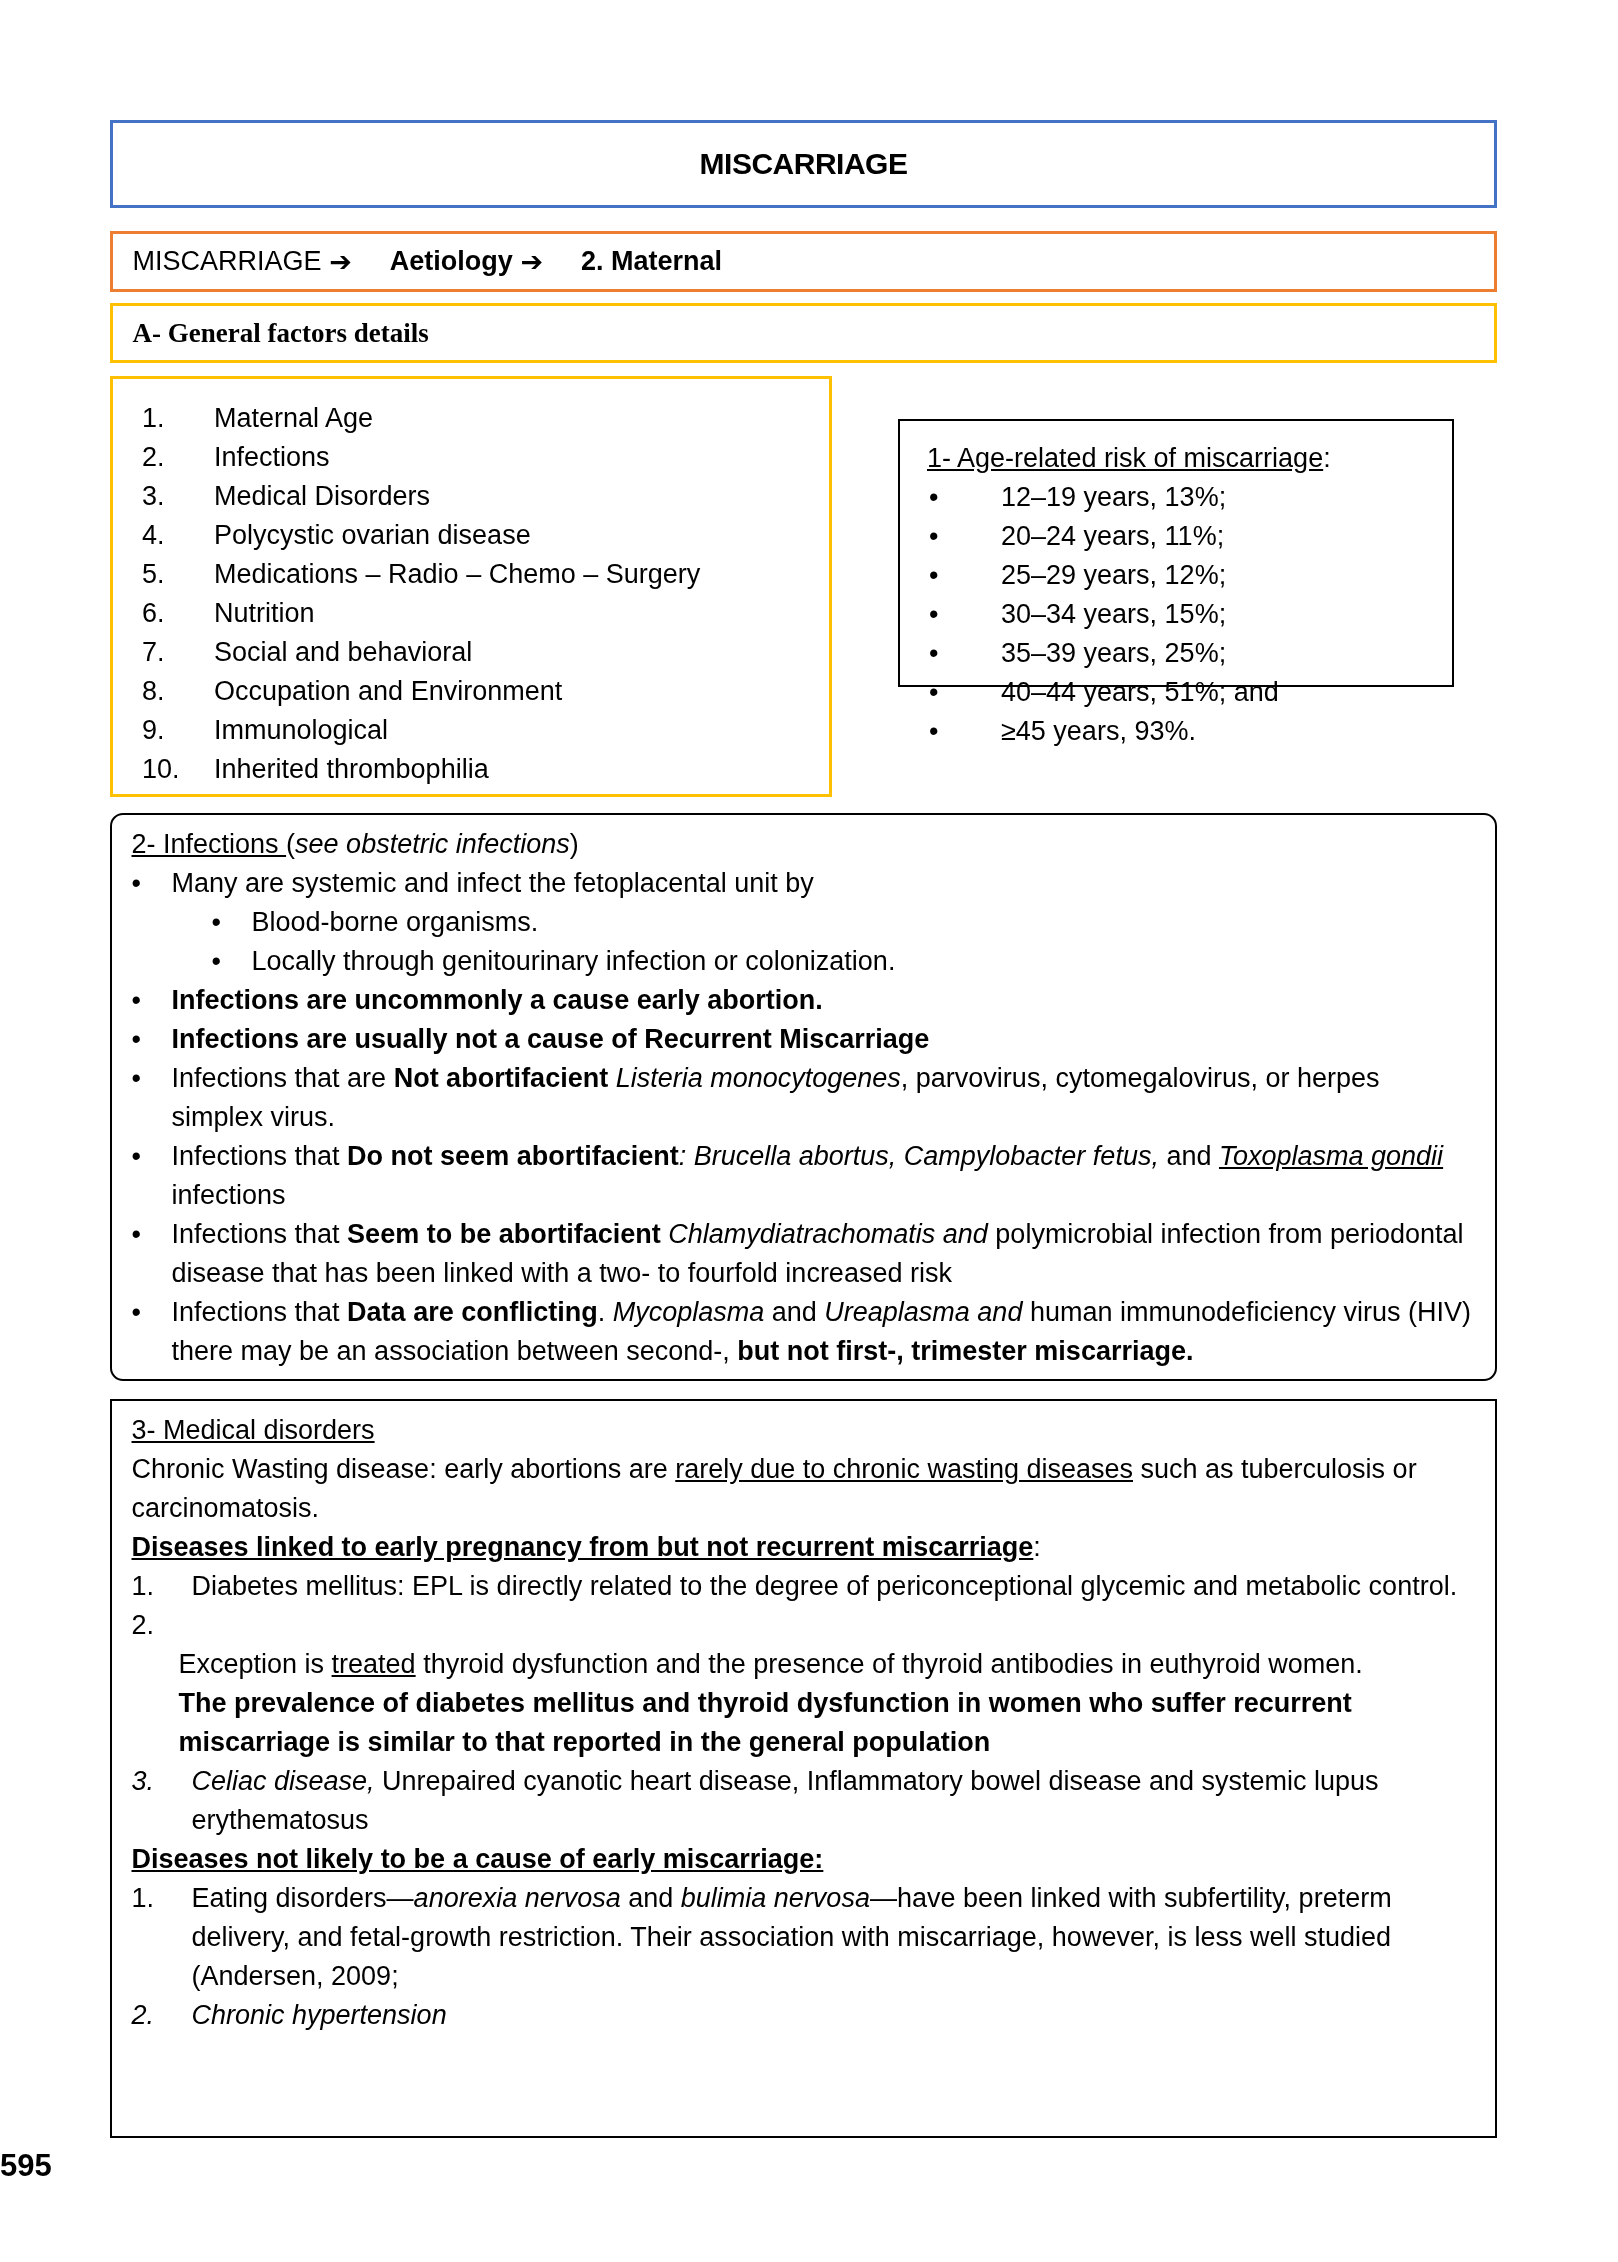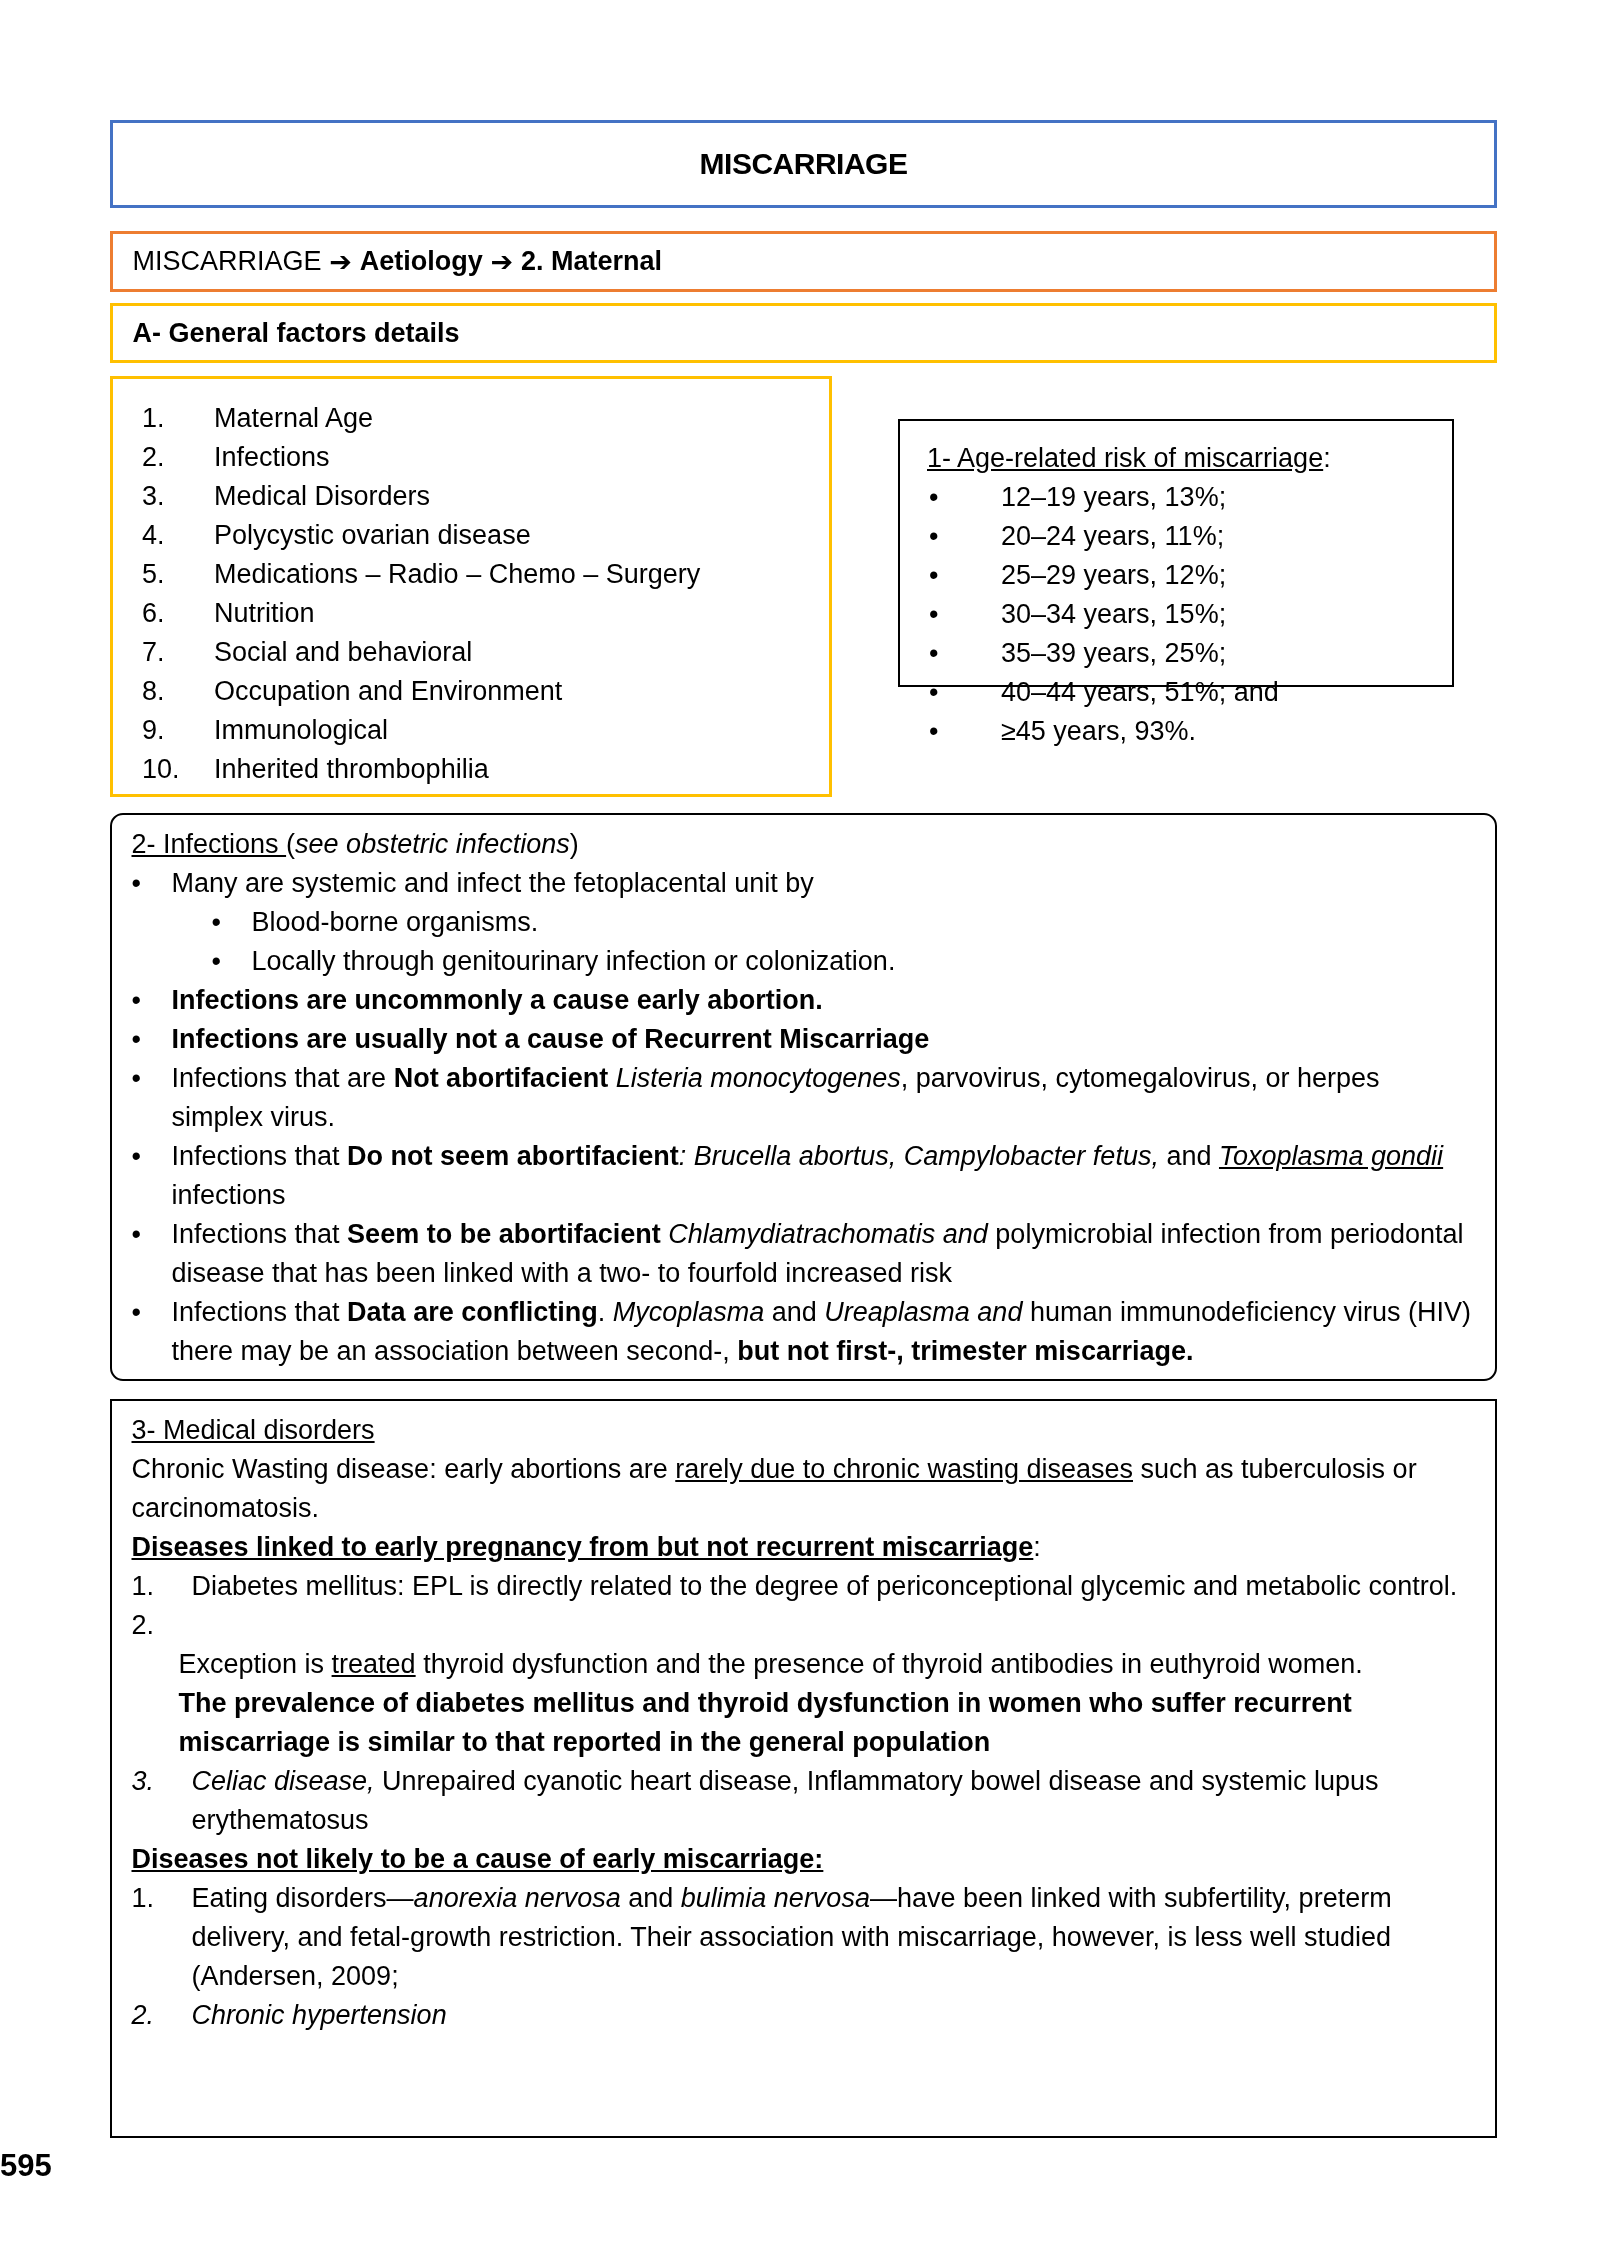"Aetiology" .crumb-box b { margin-left: none -> 30px }
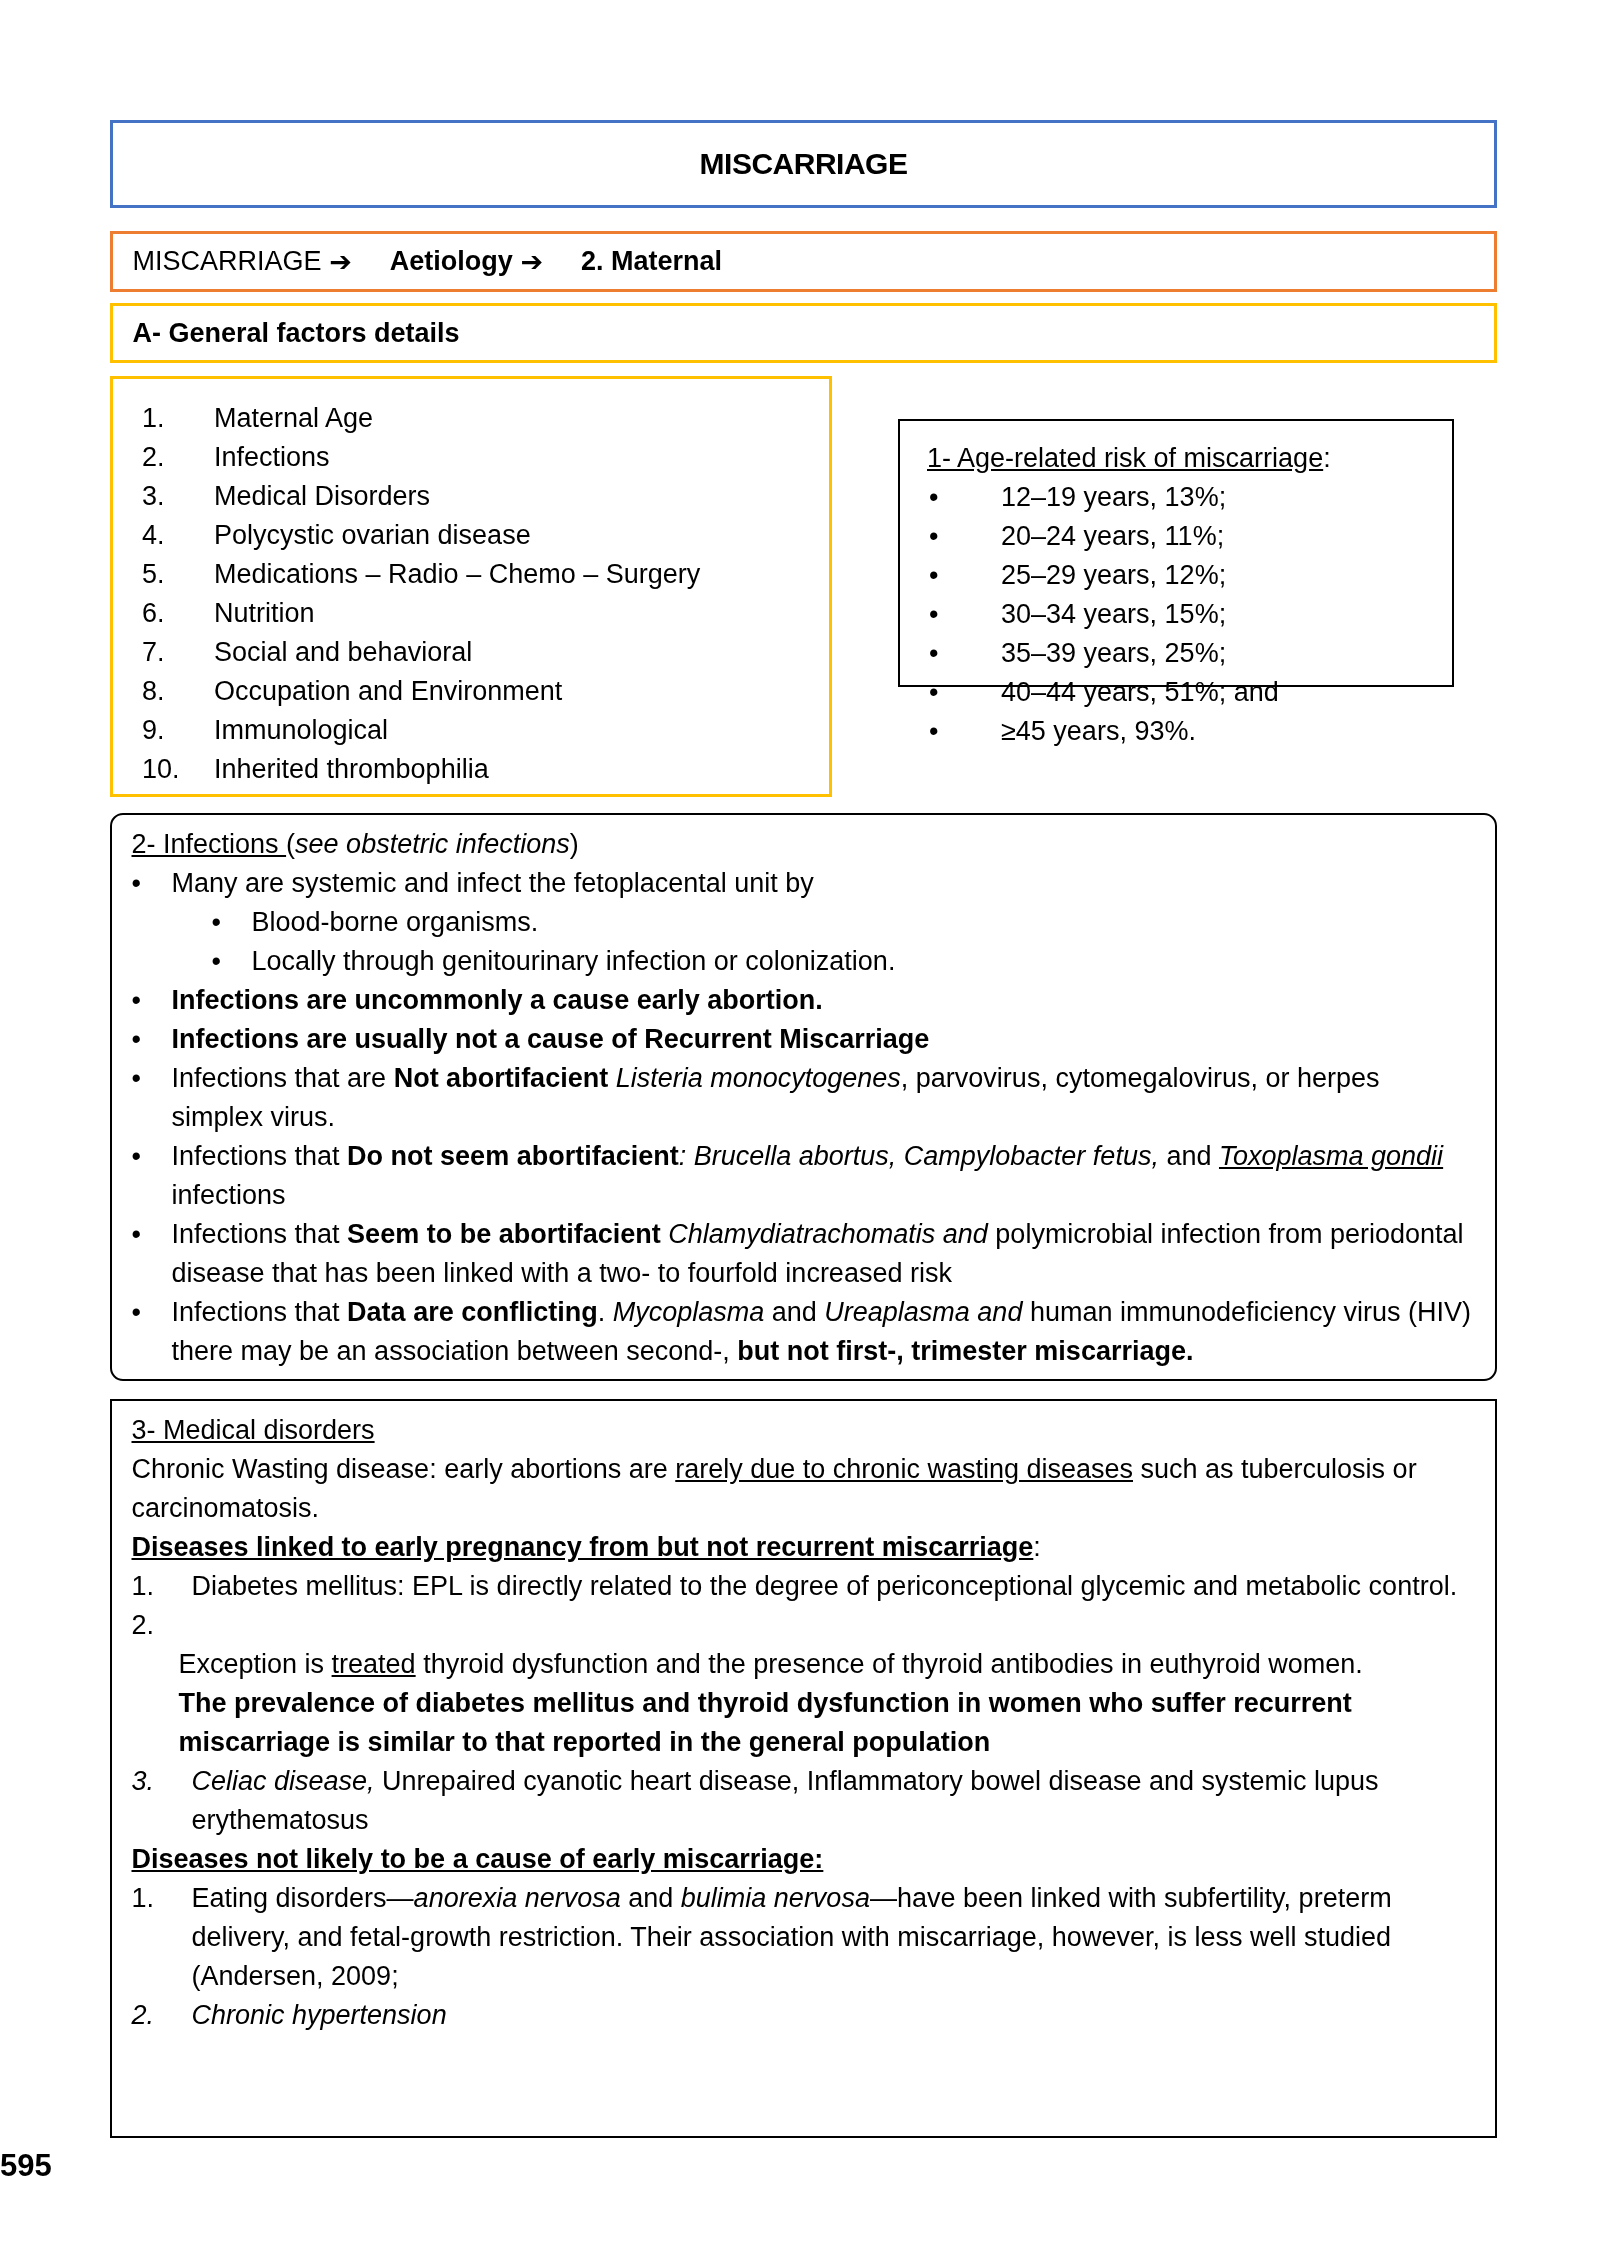"A- General factors details" .sect-box { font-family: none -> Liberation Serif, serif }
